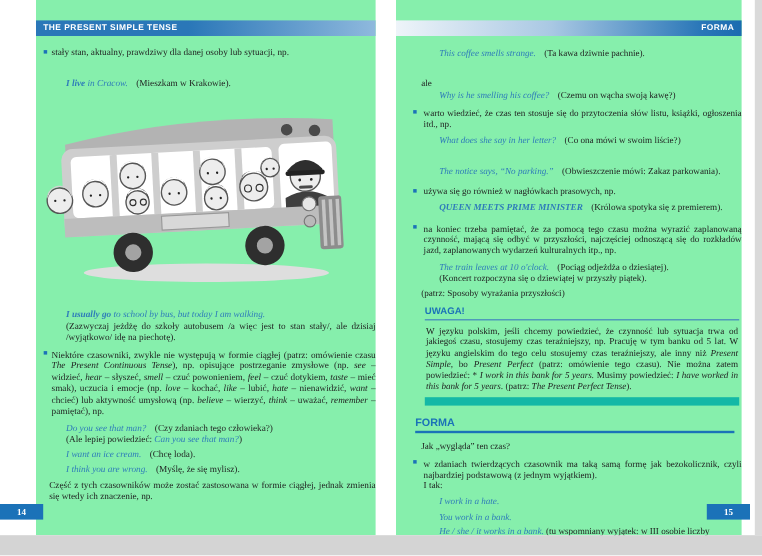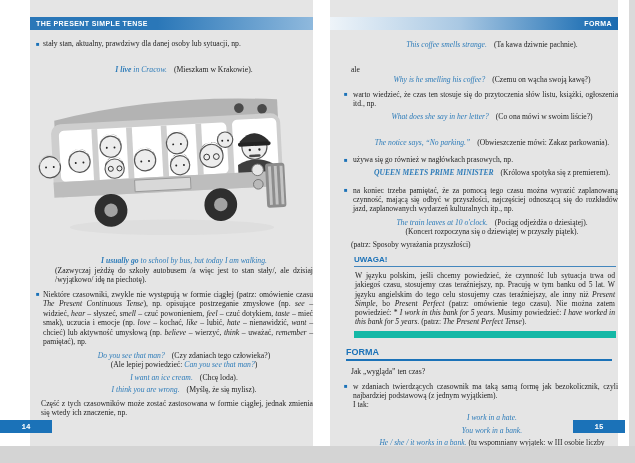"stały stan, aktualny, prawdziwy dla" .page { background: #e5e5e5 -> #86efac }
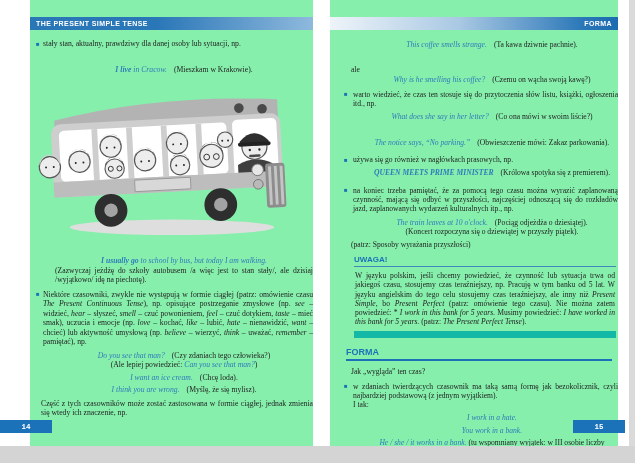"This coffee smells strange. (Ta" .ex { text-align: center -> left }
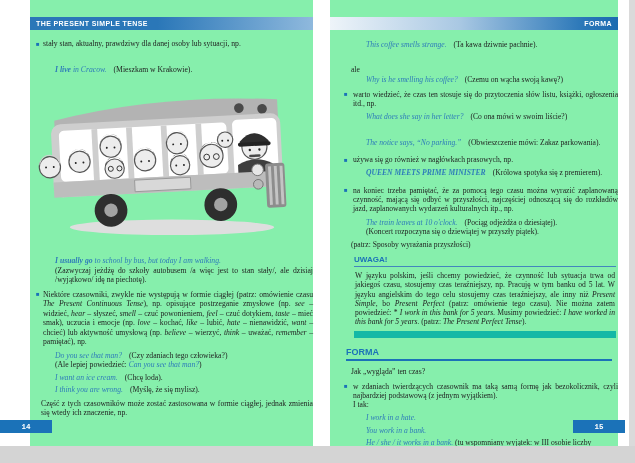"14" .pagenum { font-family: Liberation Mono, monospace -> Liberation Serif, serif; width: 52px -> 36px }
